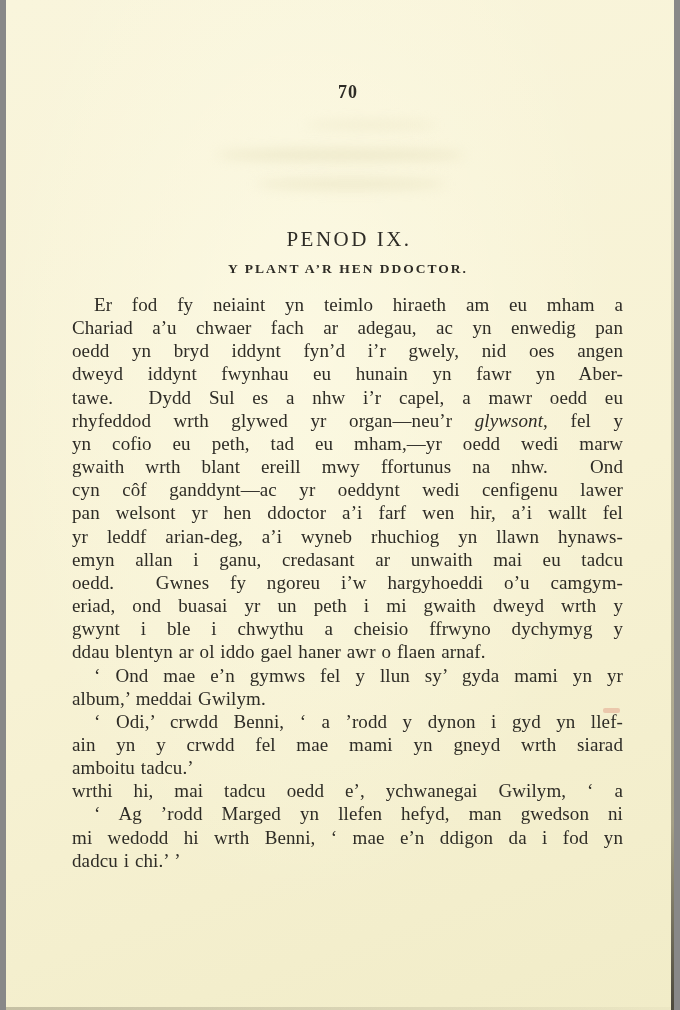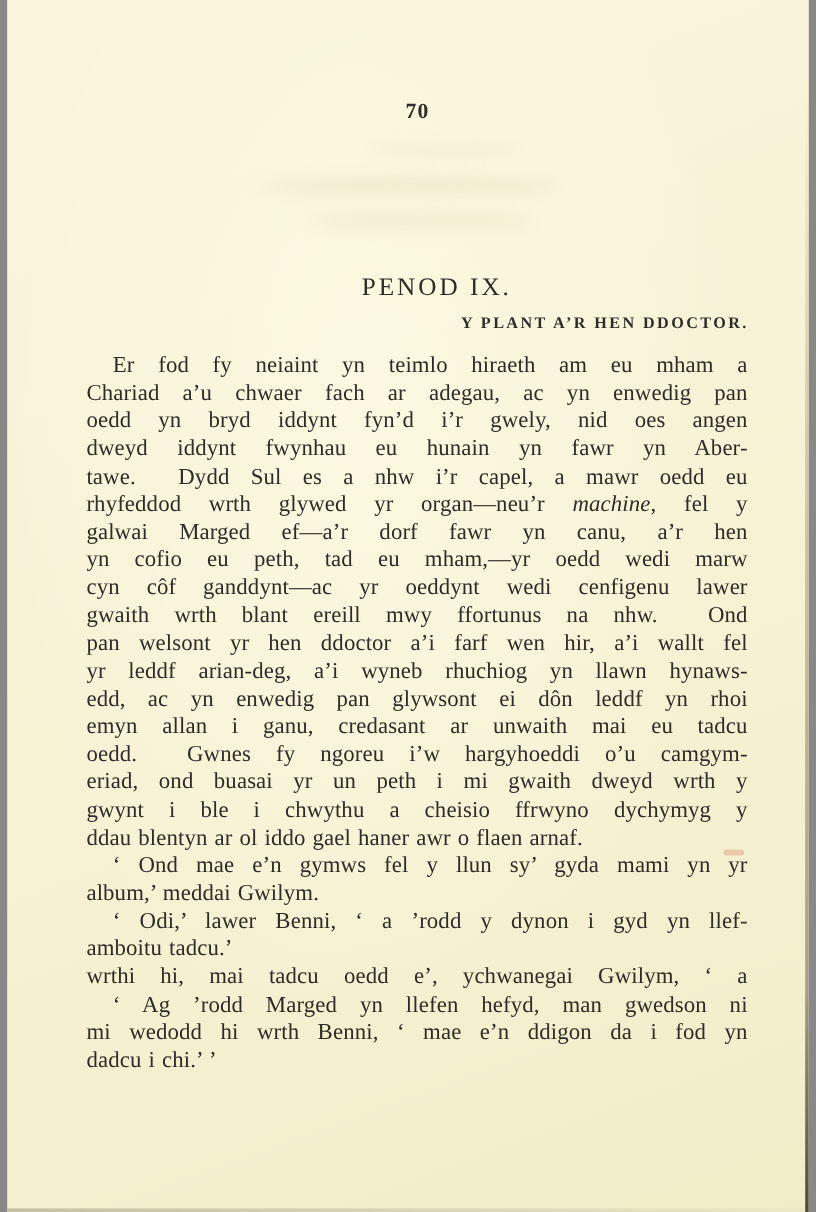"PENOD IX." .chapter-heading { left: 82px -> 67px }
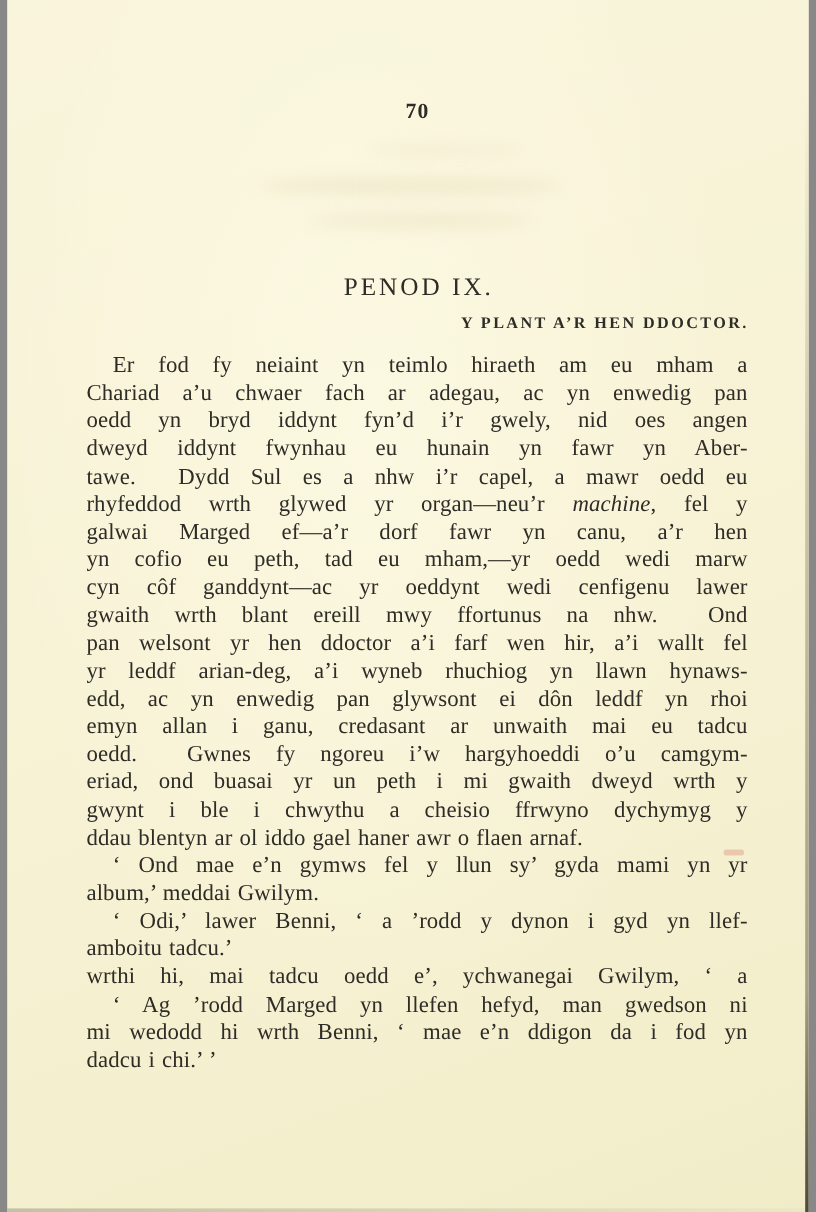"Y PLANT A’R HEN DDOCTOR." .chapter-subheading { text-align: right -> center }
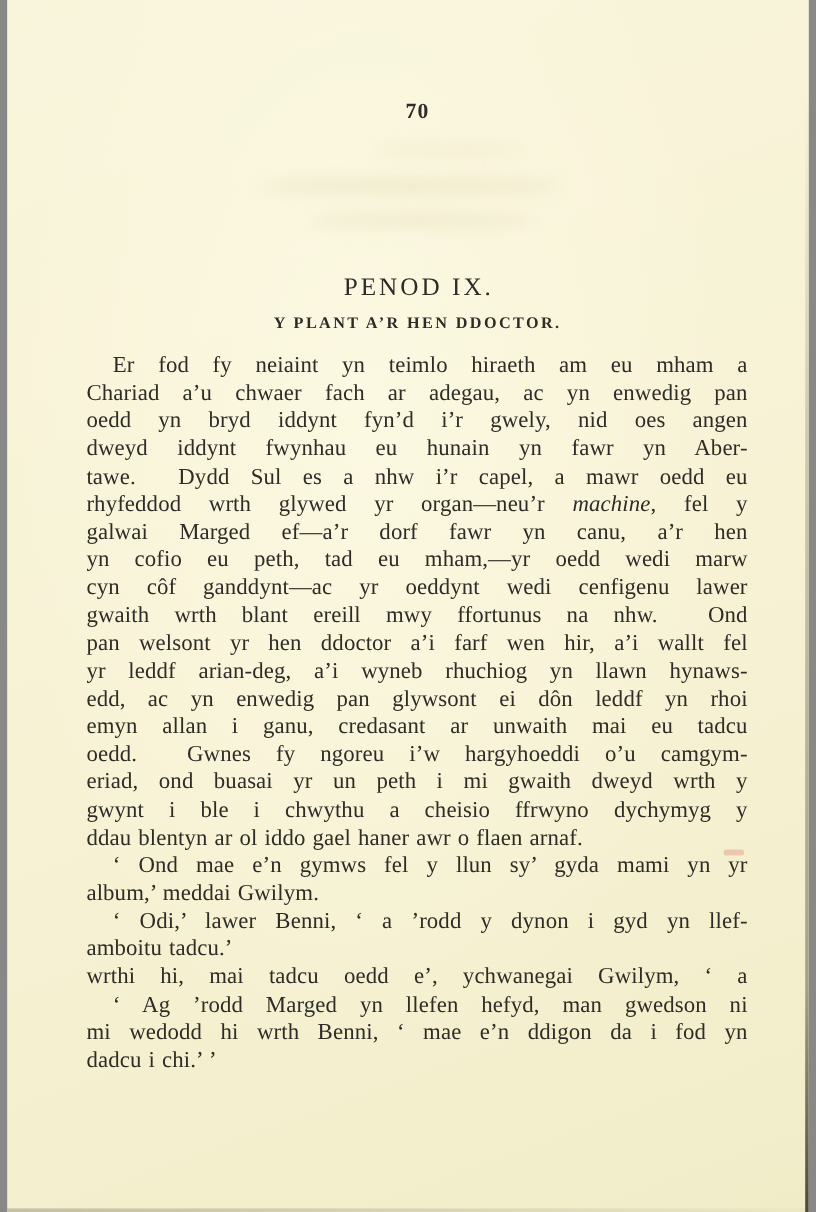"machine" i { text: machine -> glywsont }
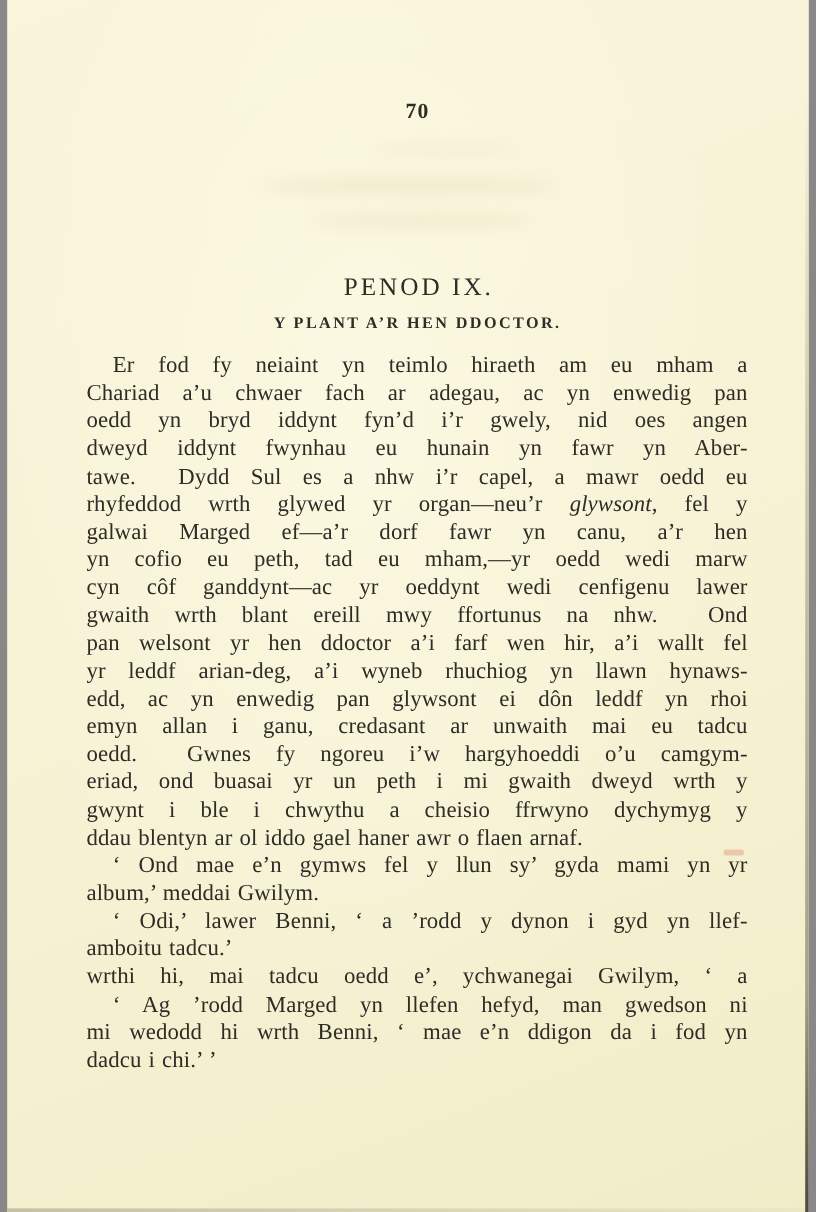"galwai Marged ef—a’r dorf fawr" div.line { html: <div><span>galwai Marged ef—a’r dorf fawr yn canu, a’r hen</span></div> -> none }
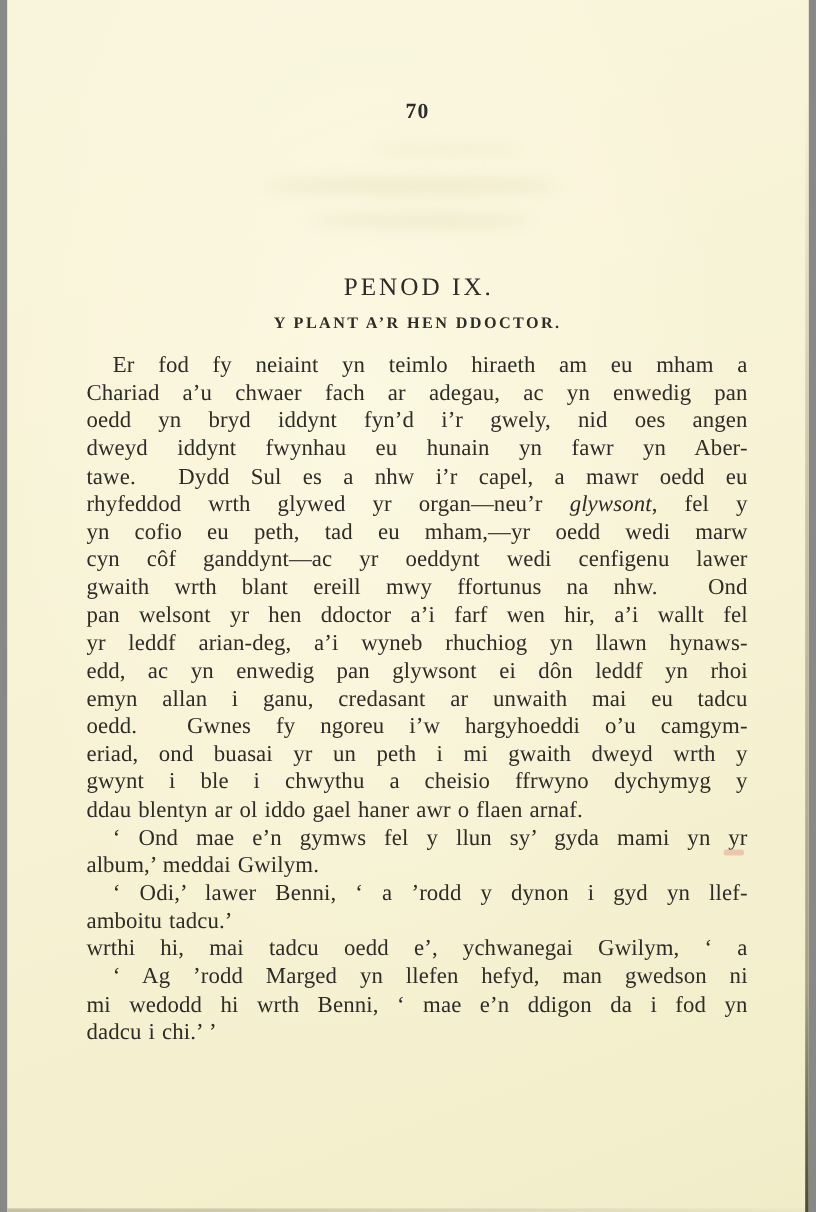"cyn côf ganddynt—ac yr oeddynt" div.line { order: before "gwaith wrth blant ereill mwy" -> after "gwaith wrth blant ereill mwy" }
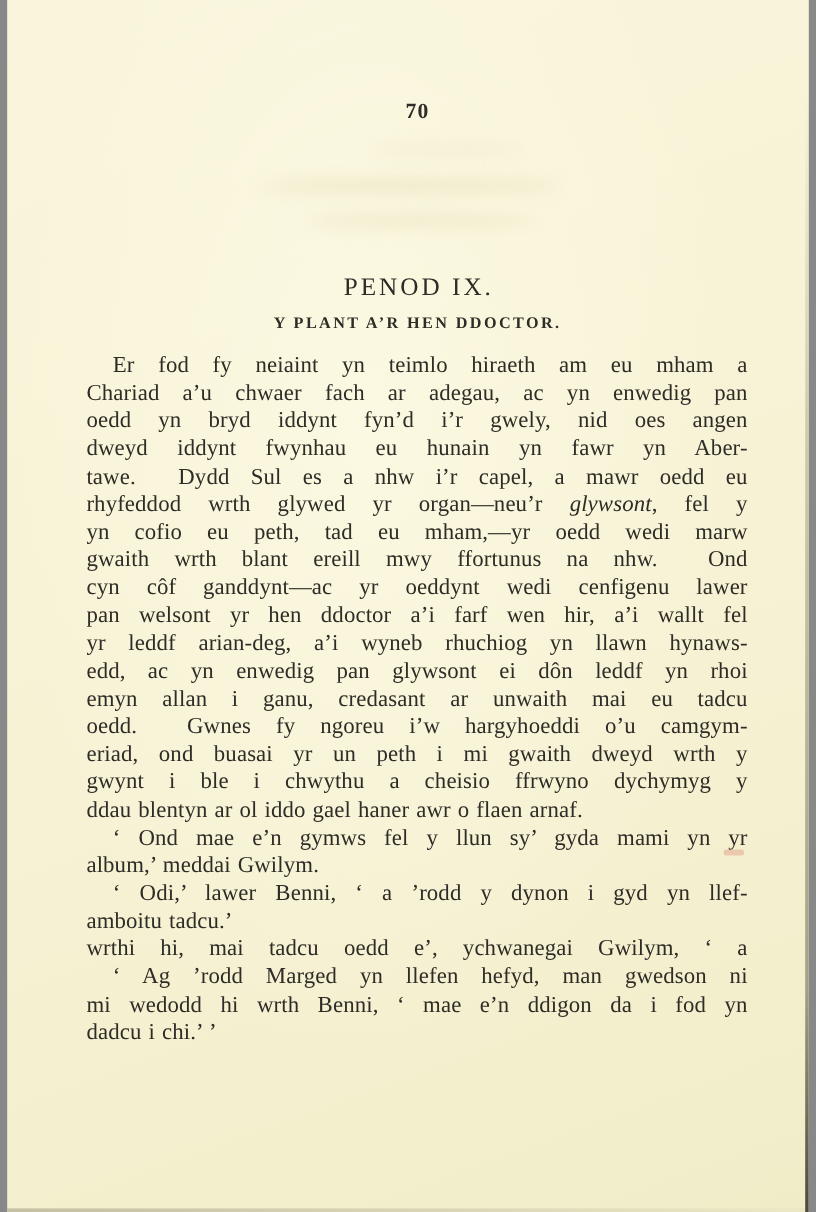"edd, ac yn enwedig pan" div.line { html: <div><span>edd, ac yn enwedig pan glywsont ei dôn leddf yn rhoi</span></div> -> none }
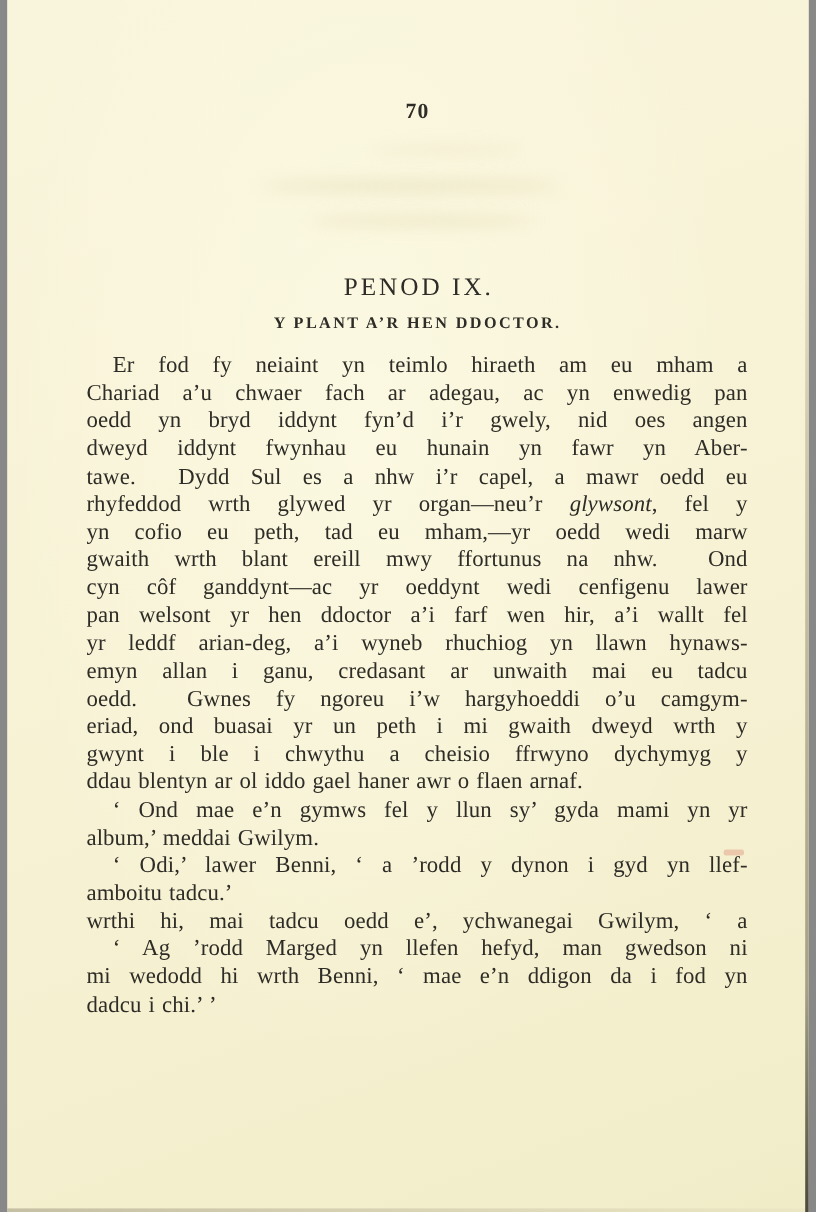"‘ Odi,’ lawer Benni, ‘" span { text: lawer -> crwdd }
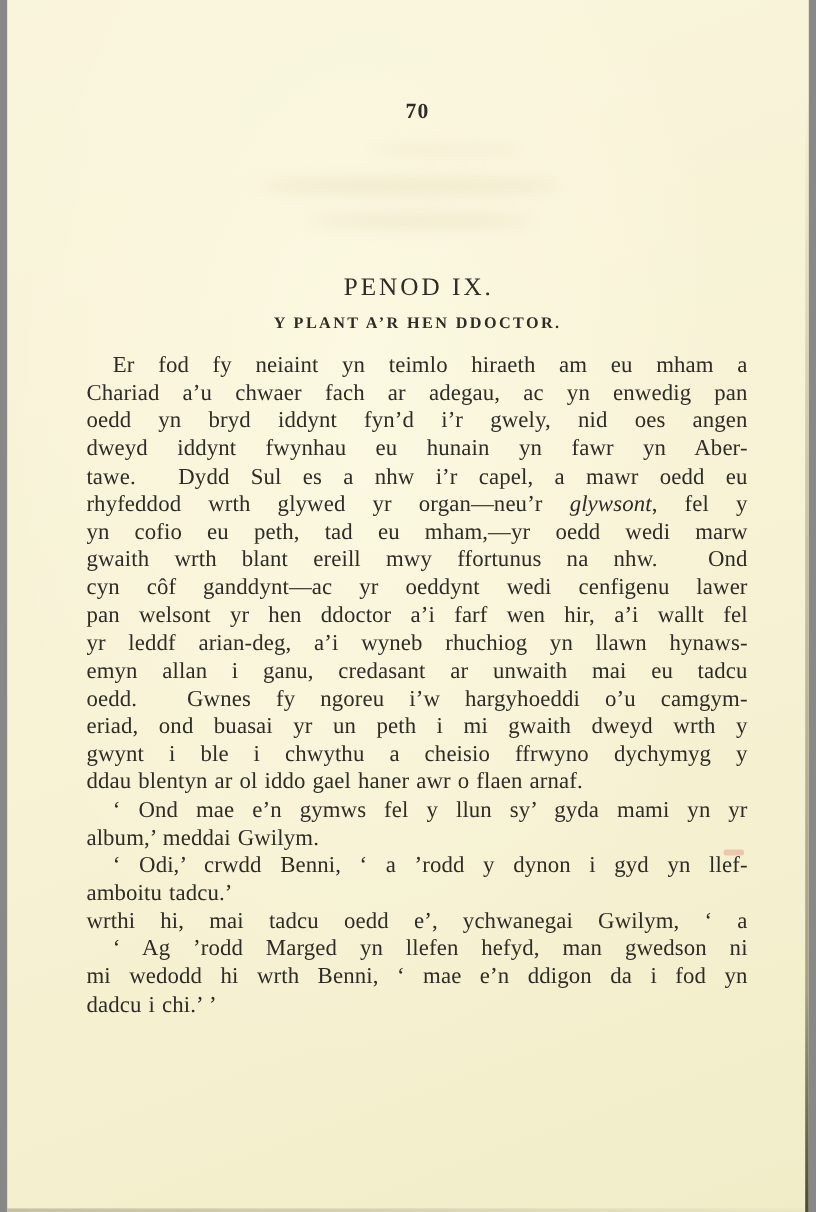"ain yn y crwdd fel" div.line { html: none -> <div><span>ain yn y crwdd fel mae mami yn gneyd wrth siarad</span></div> }
